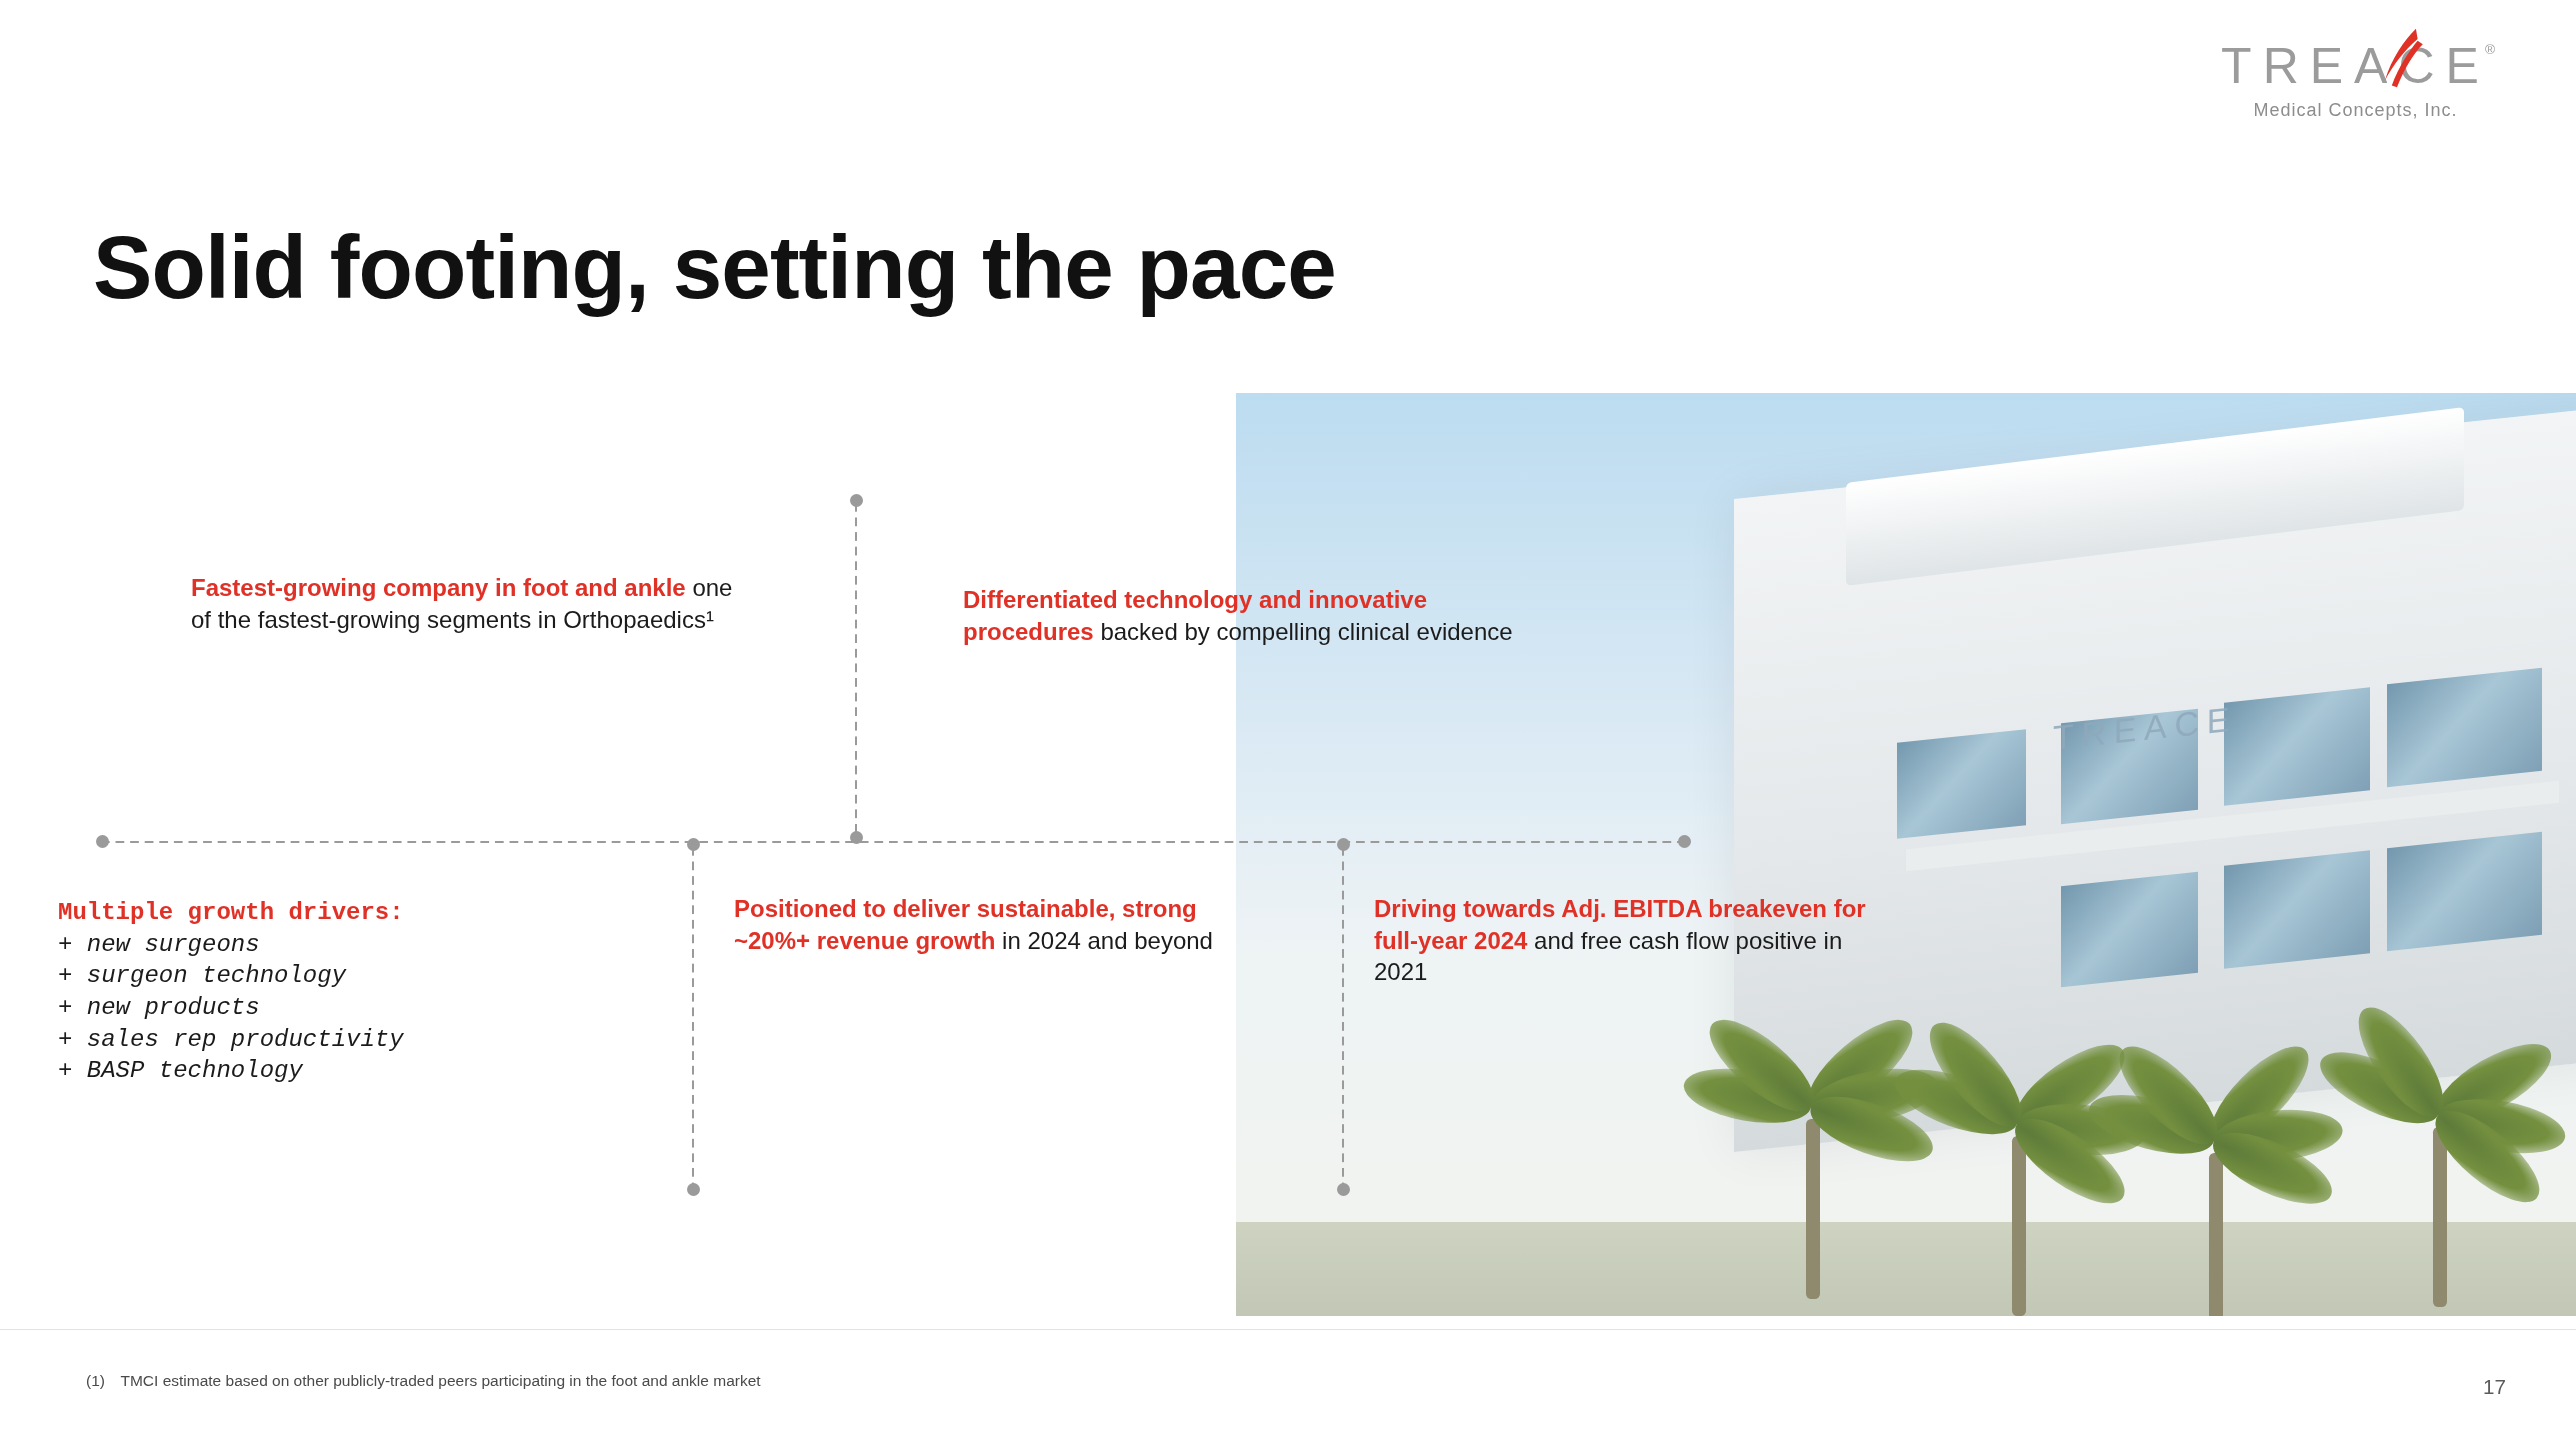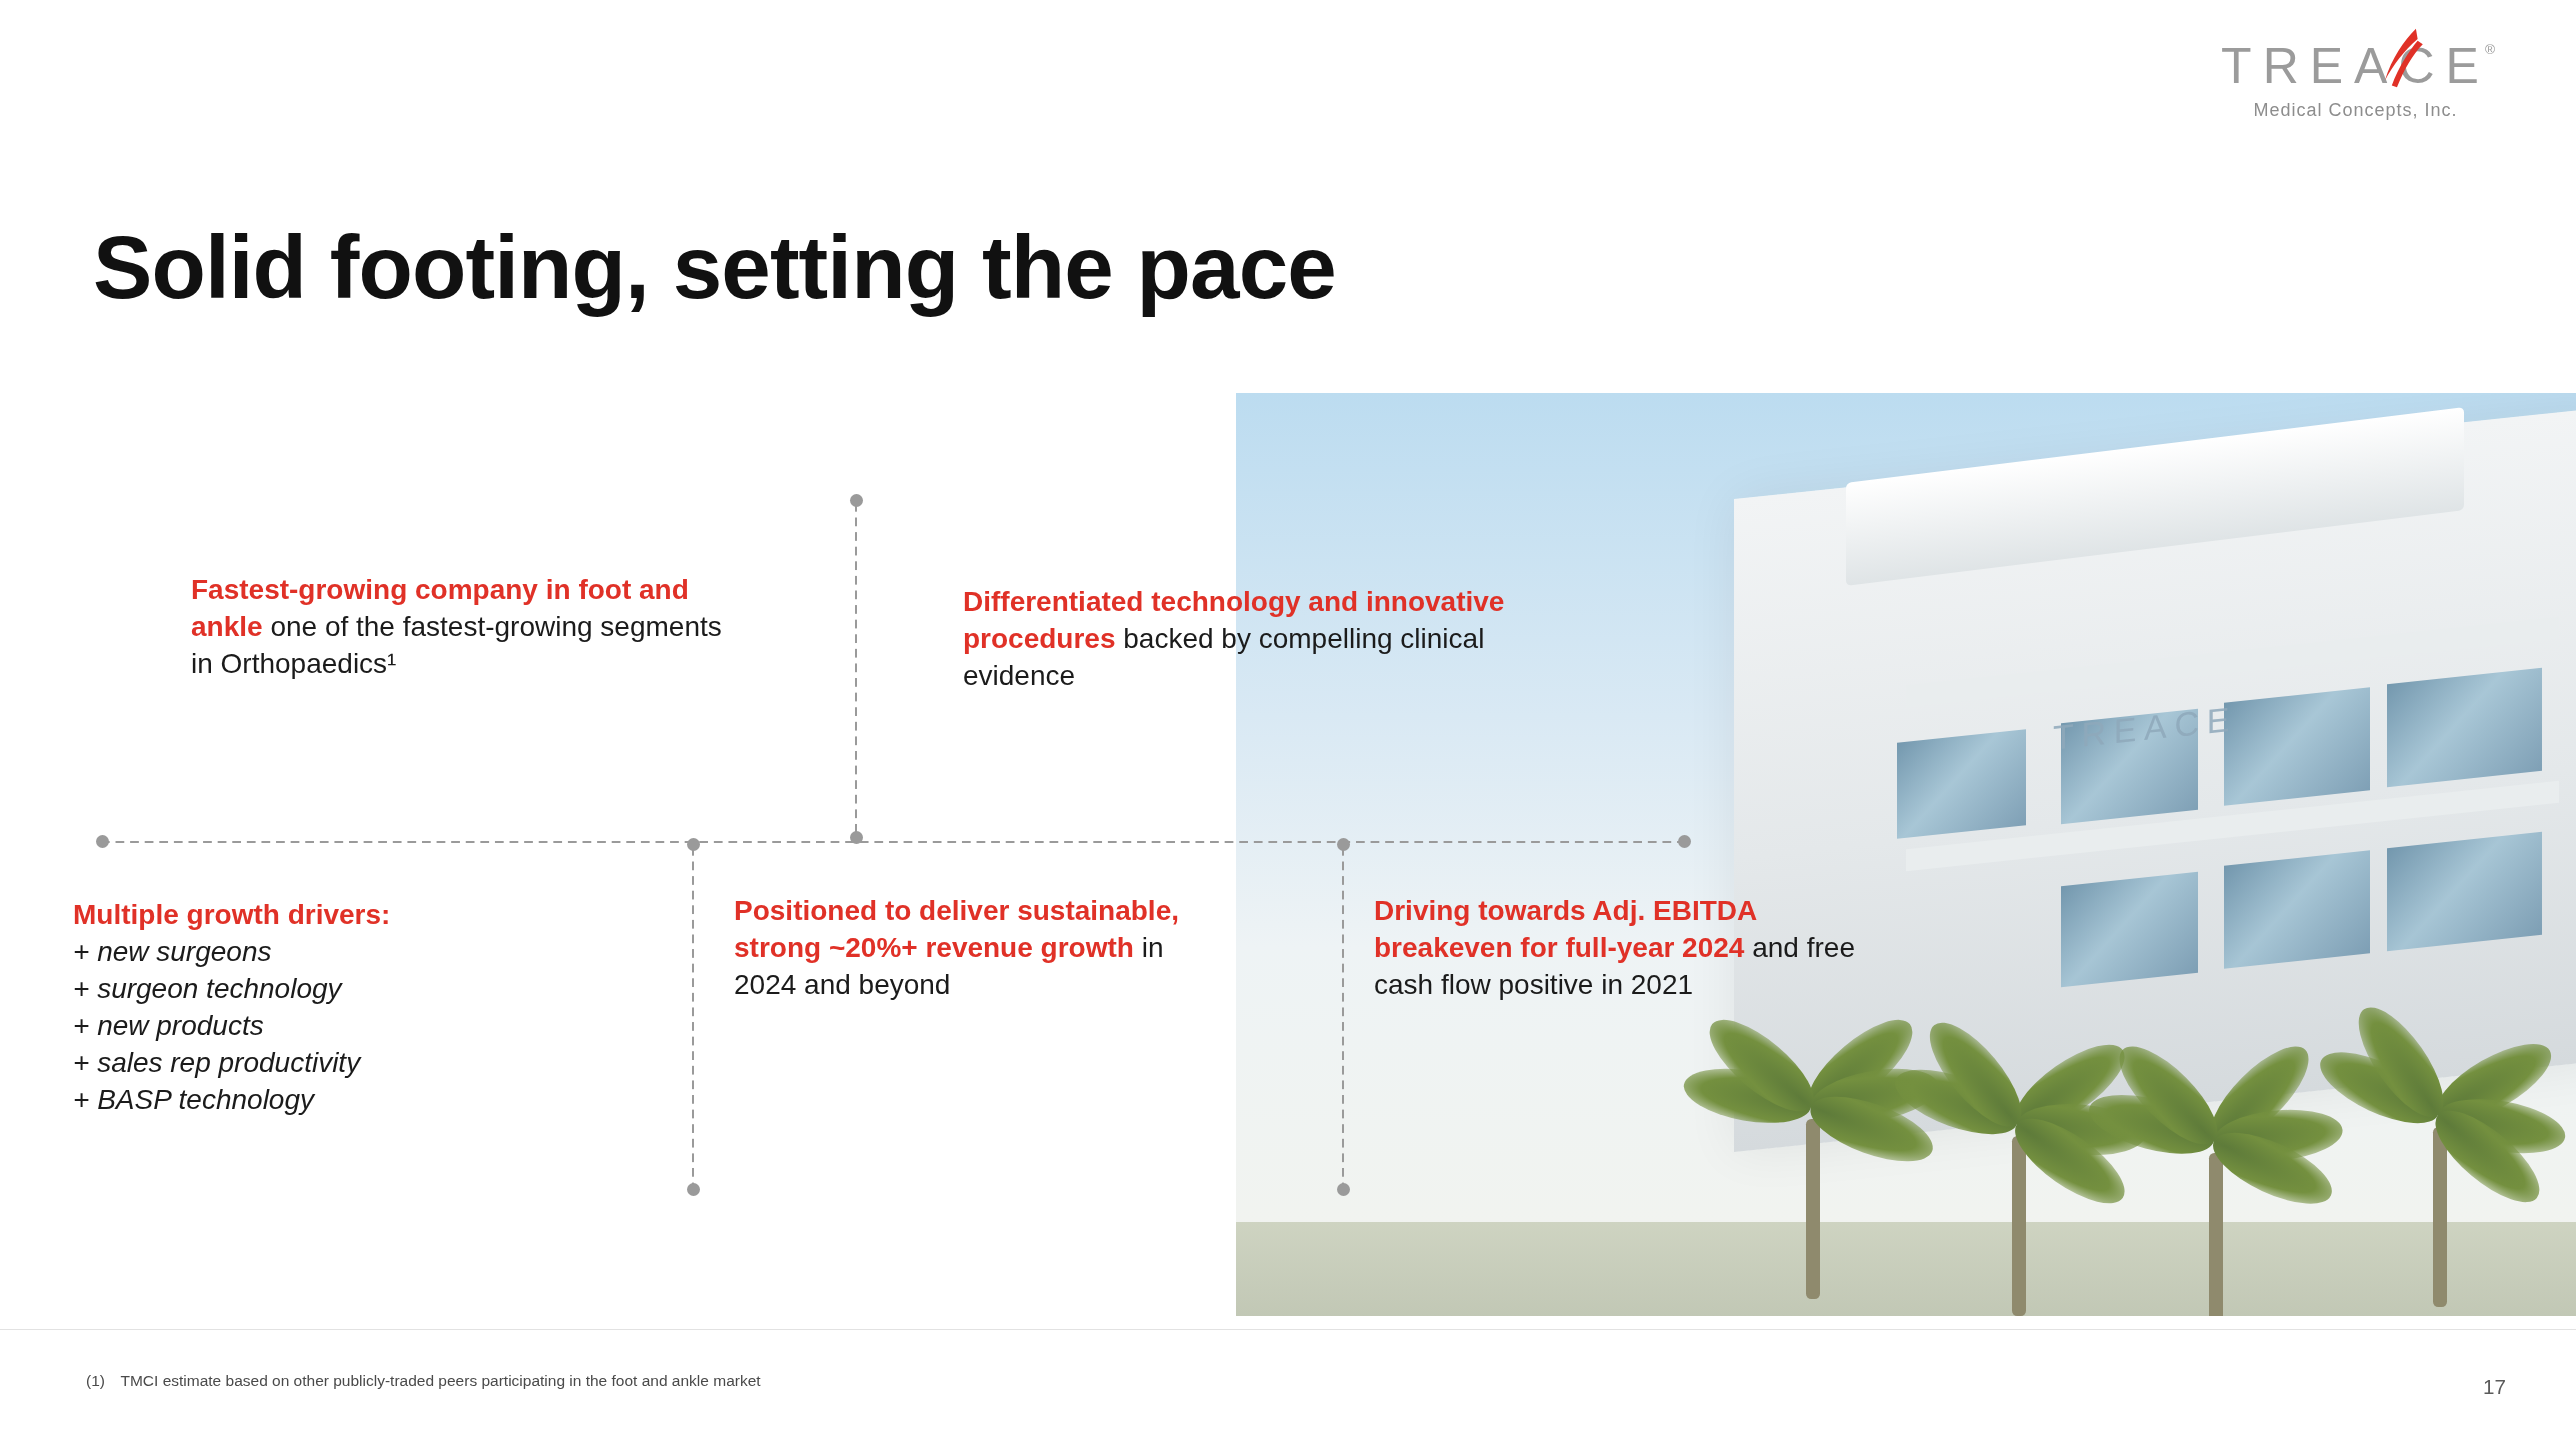"Fastest-growing company in foot and" .block { font-size: 28px -> 24px }
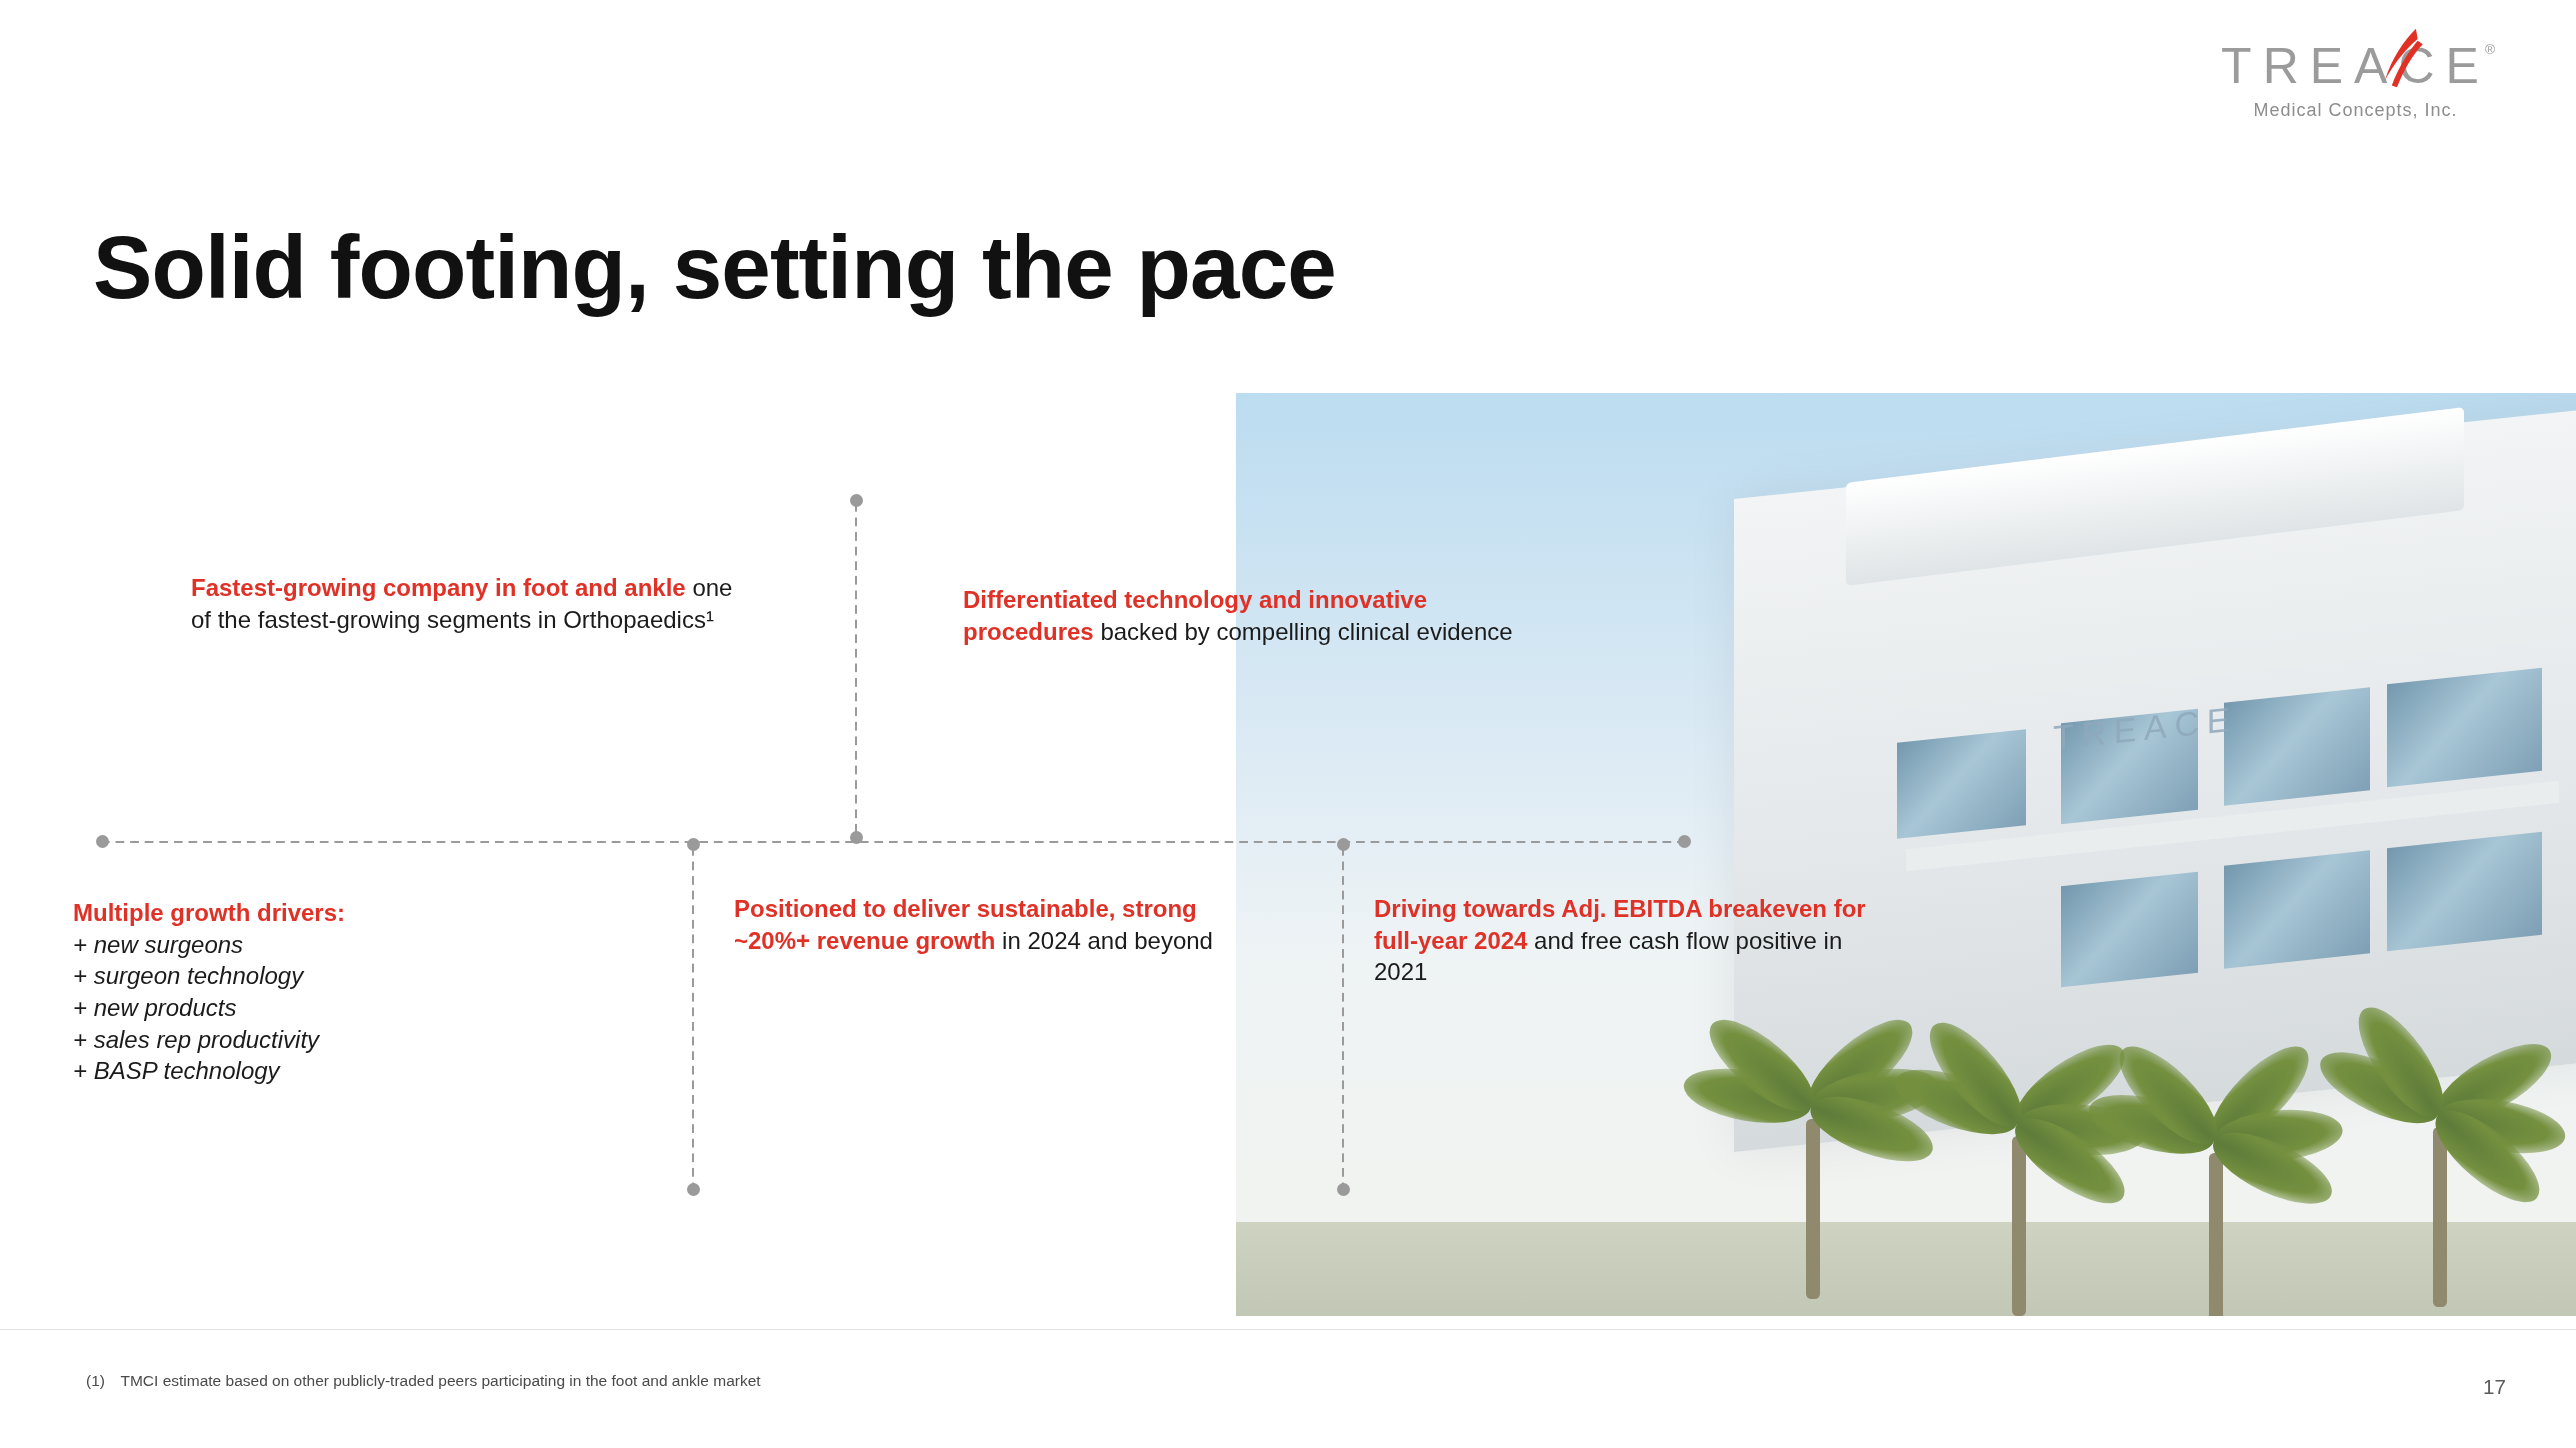"Multiple growth drivers:" div.block { font-family: none -> Liberation Mono, monospace; left: 73px -> 58px }
